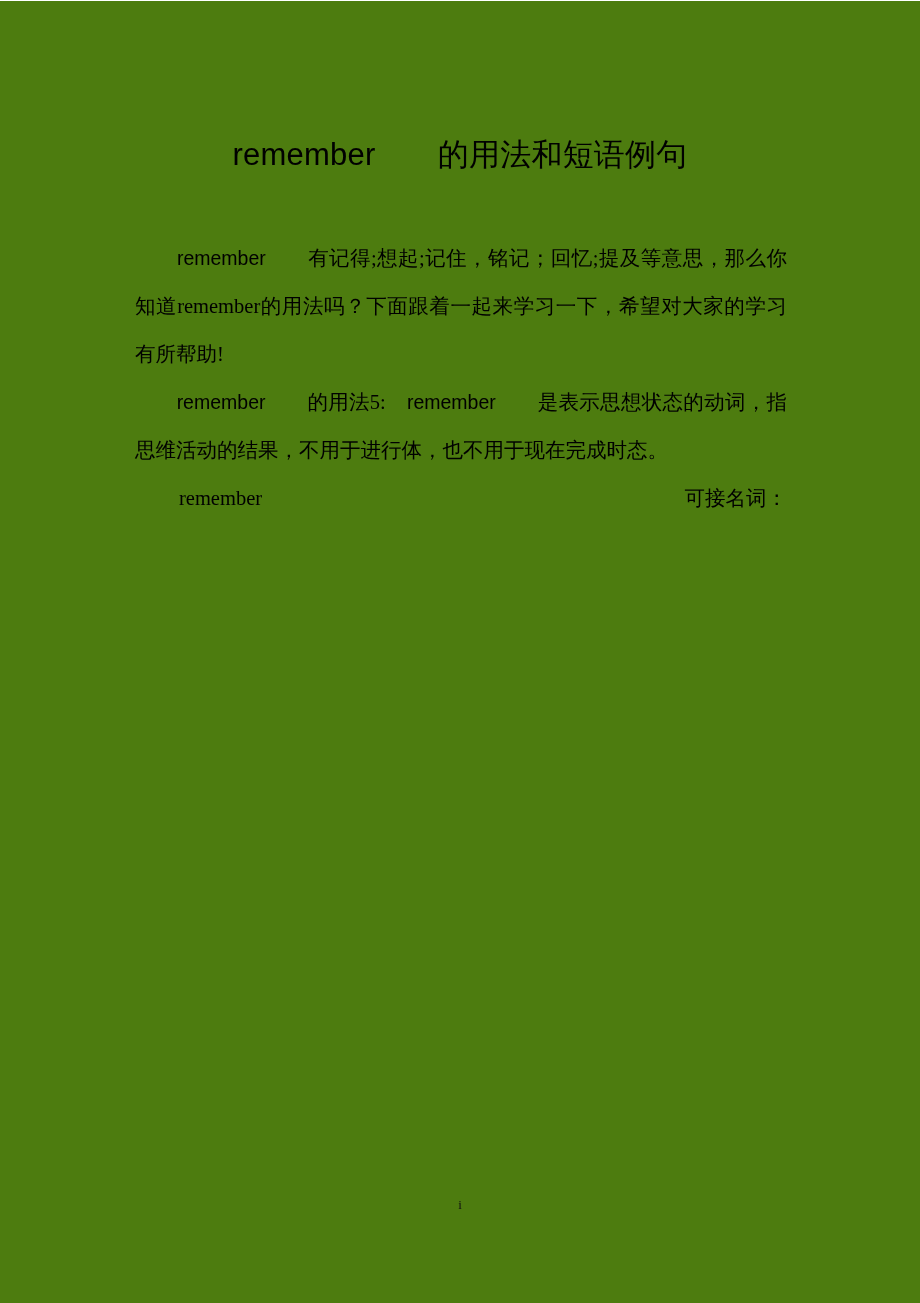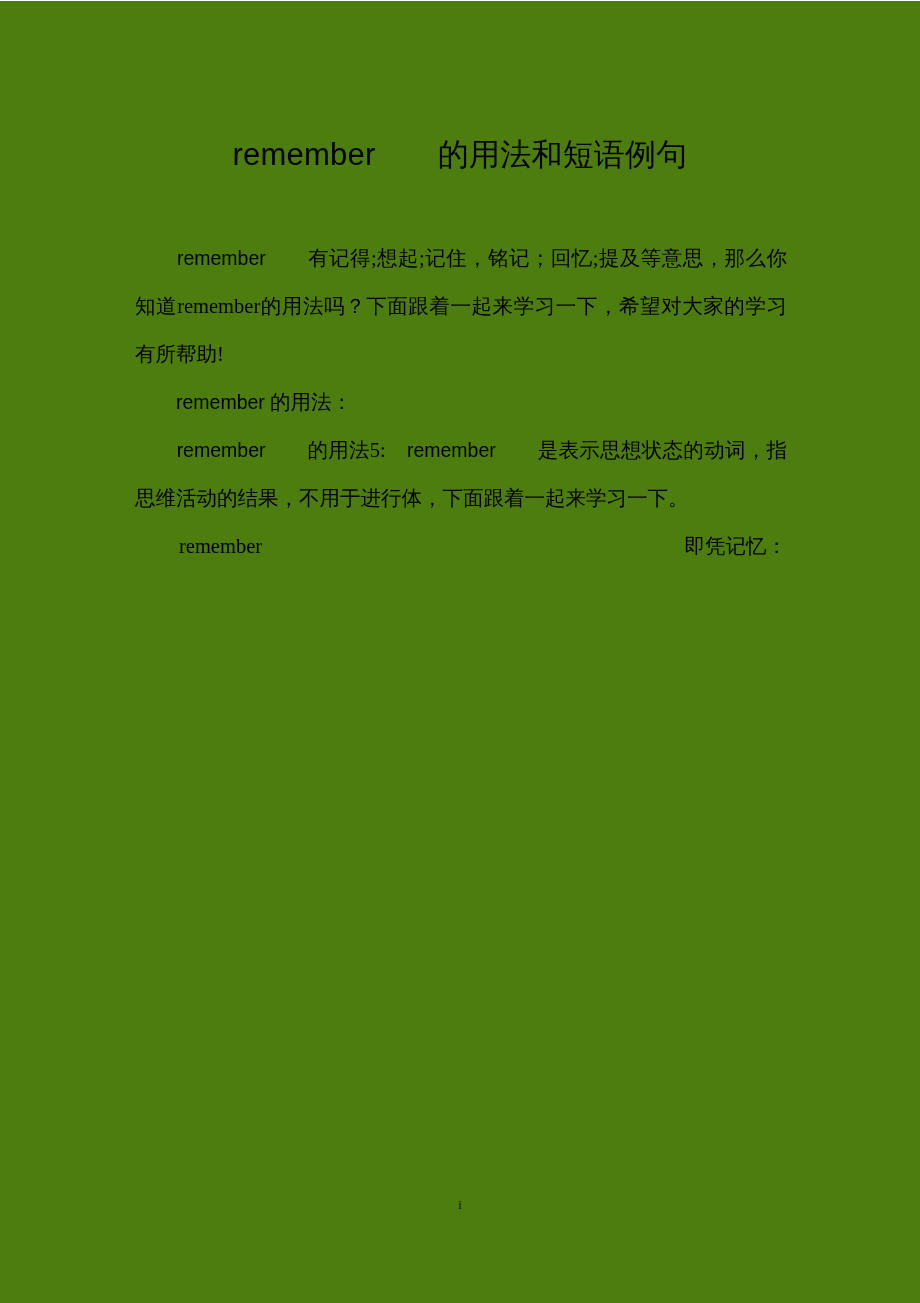"remember 的用法：" p.para { html: <p> <span>remember</span><span> </span><span>的用法：</span></p> -> none }
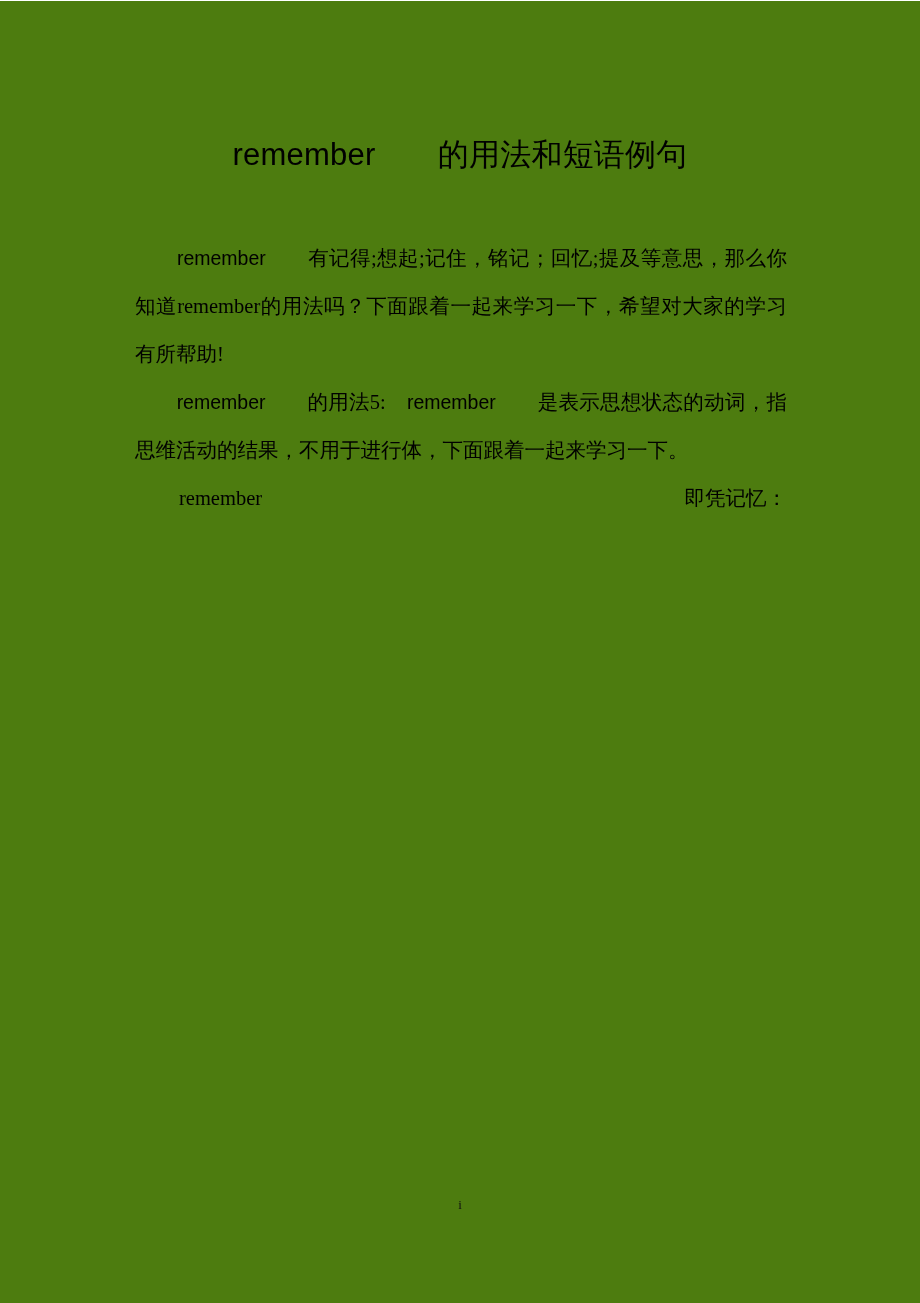"是表示思想状态的动词，指思维活动的结果，不用于进行体，下面跟着一起来学习一下。" span.cn { text: 下面跟着一起来学习一下 -> 也不用于现在完成时态 }
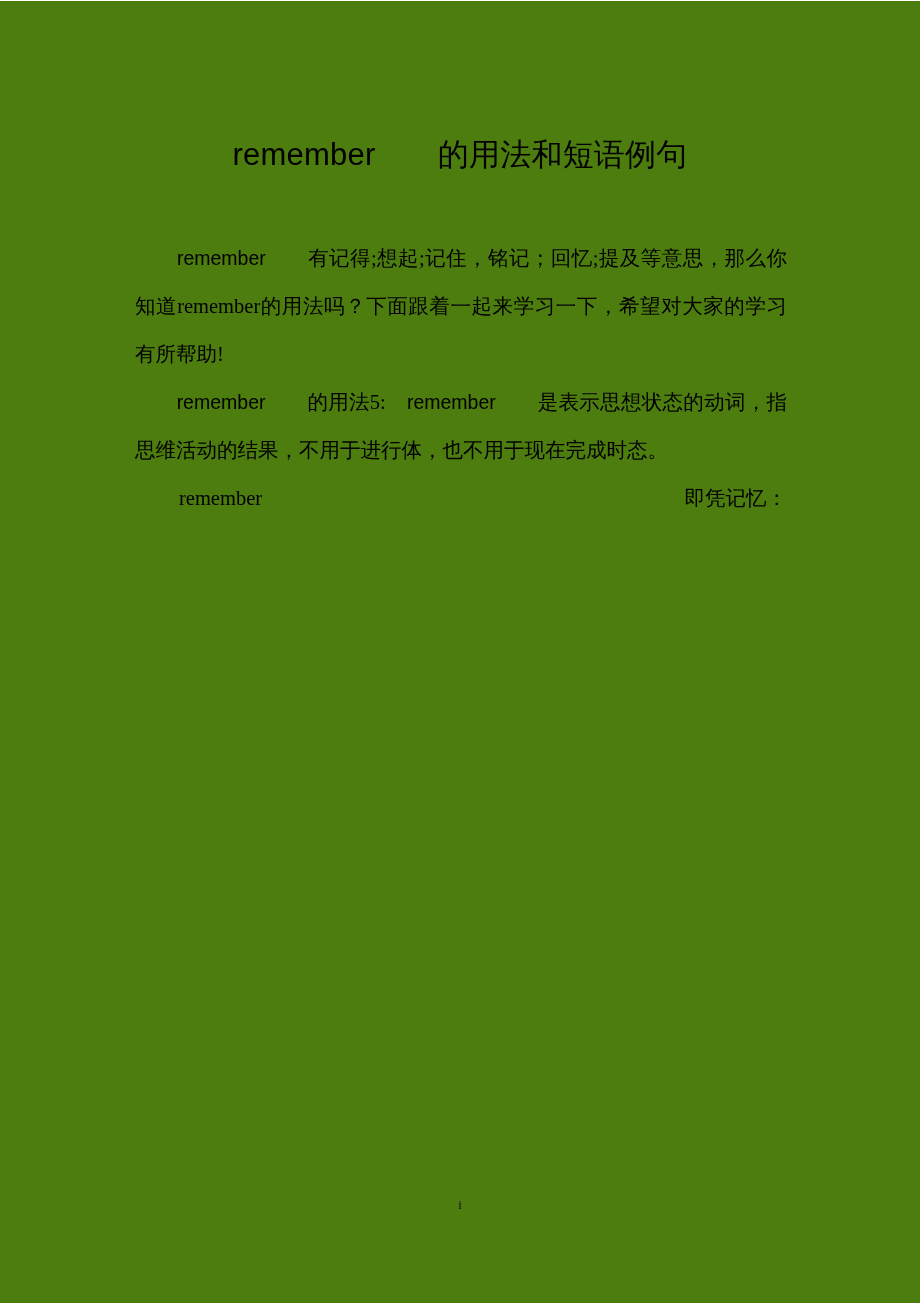"即凭记忆：" span.cn { text: 即凭记忆 -> 可接名词 }
